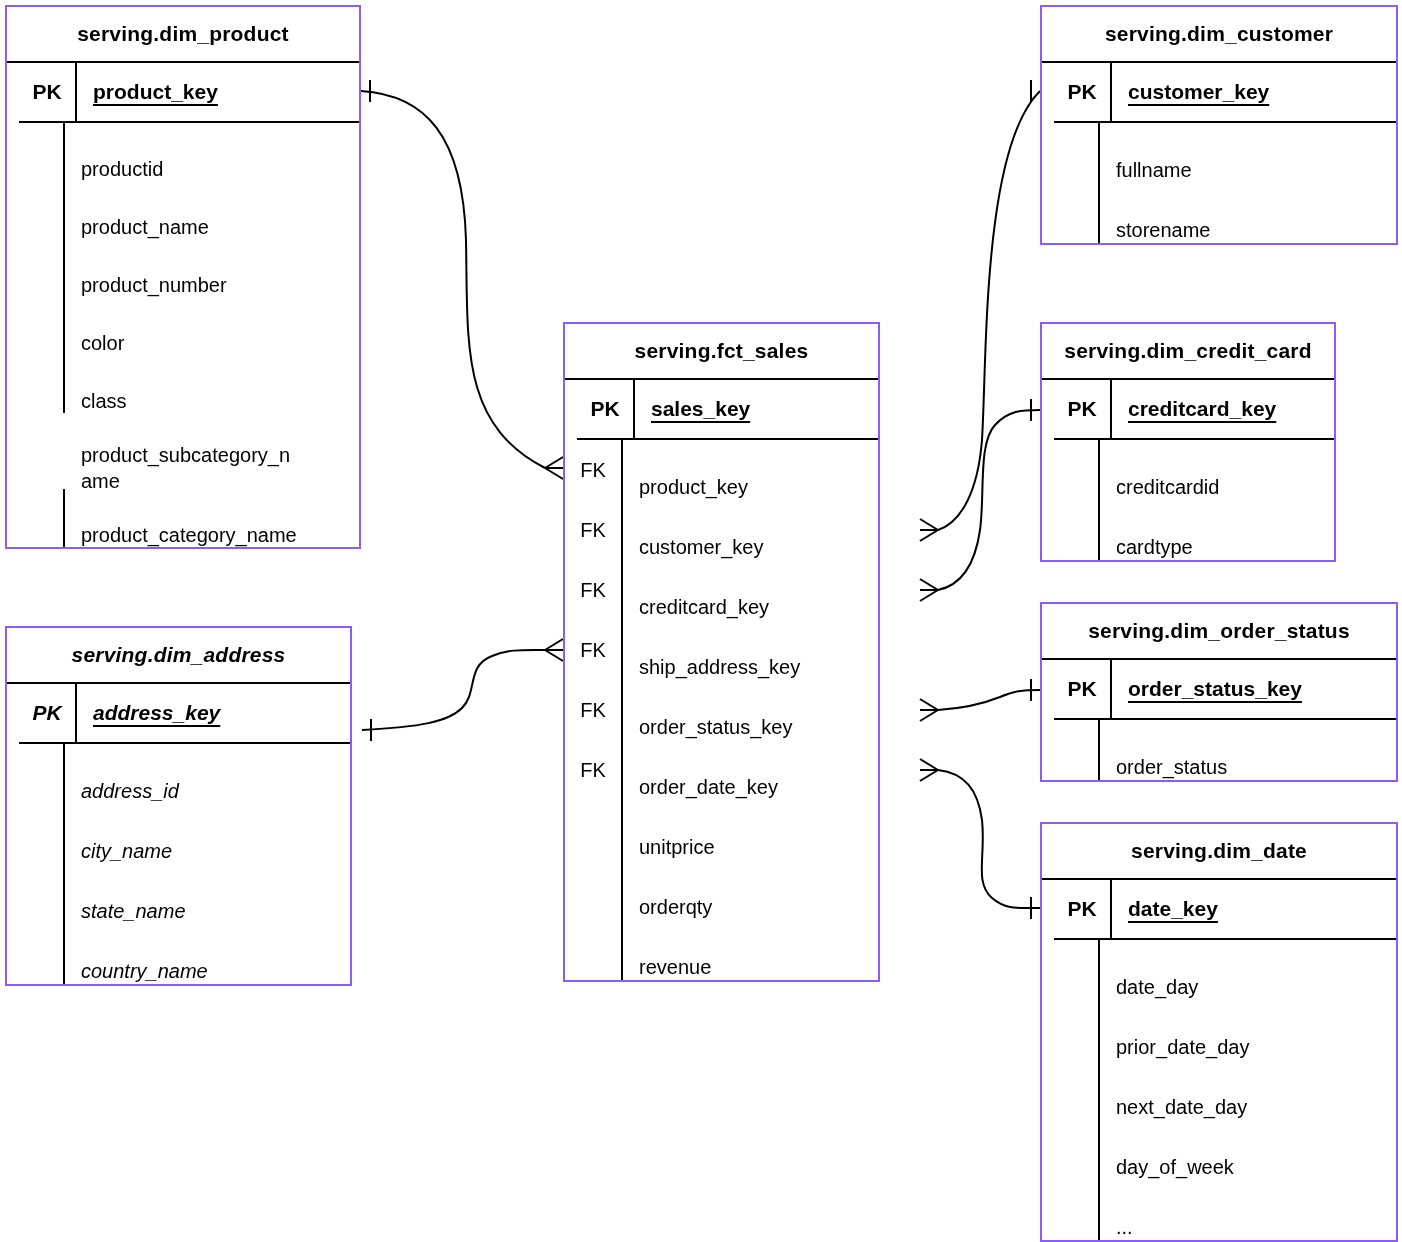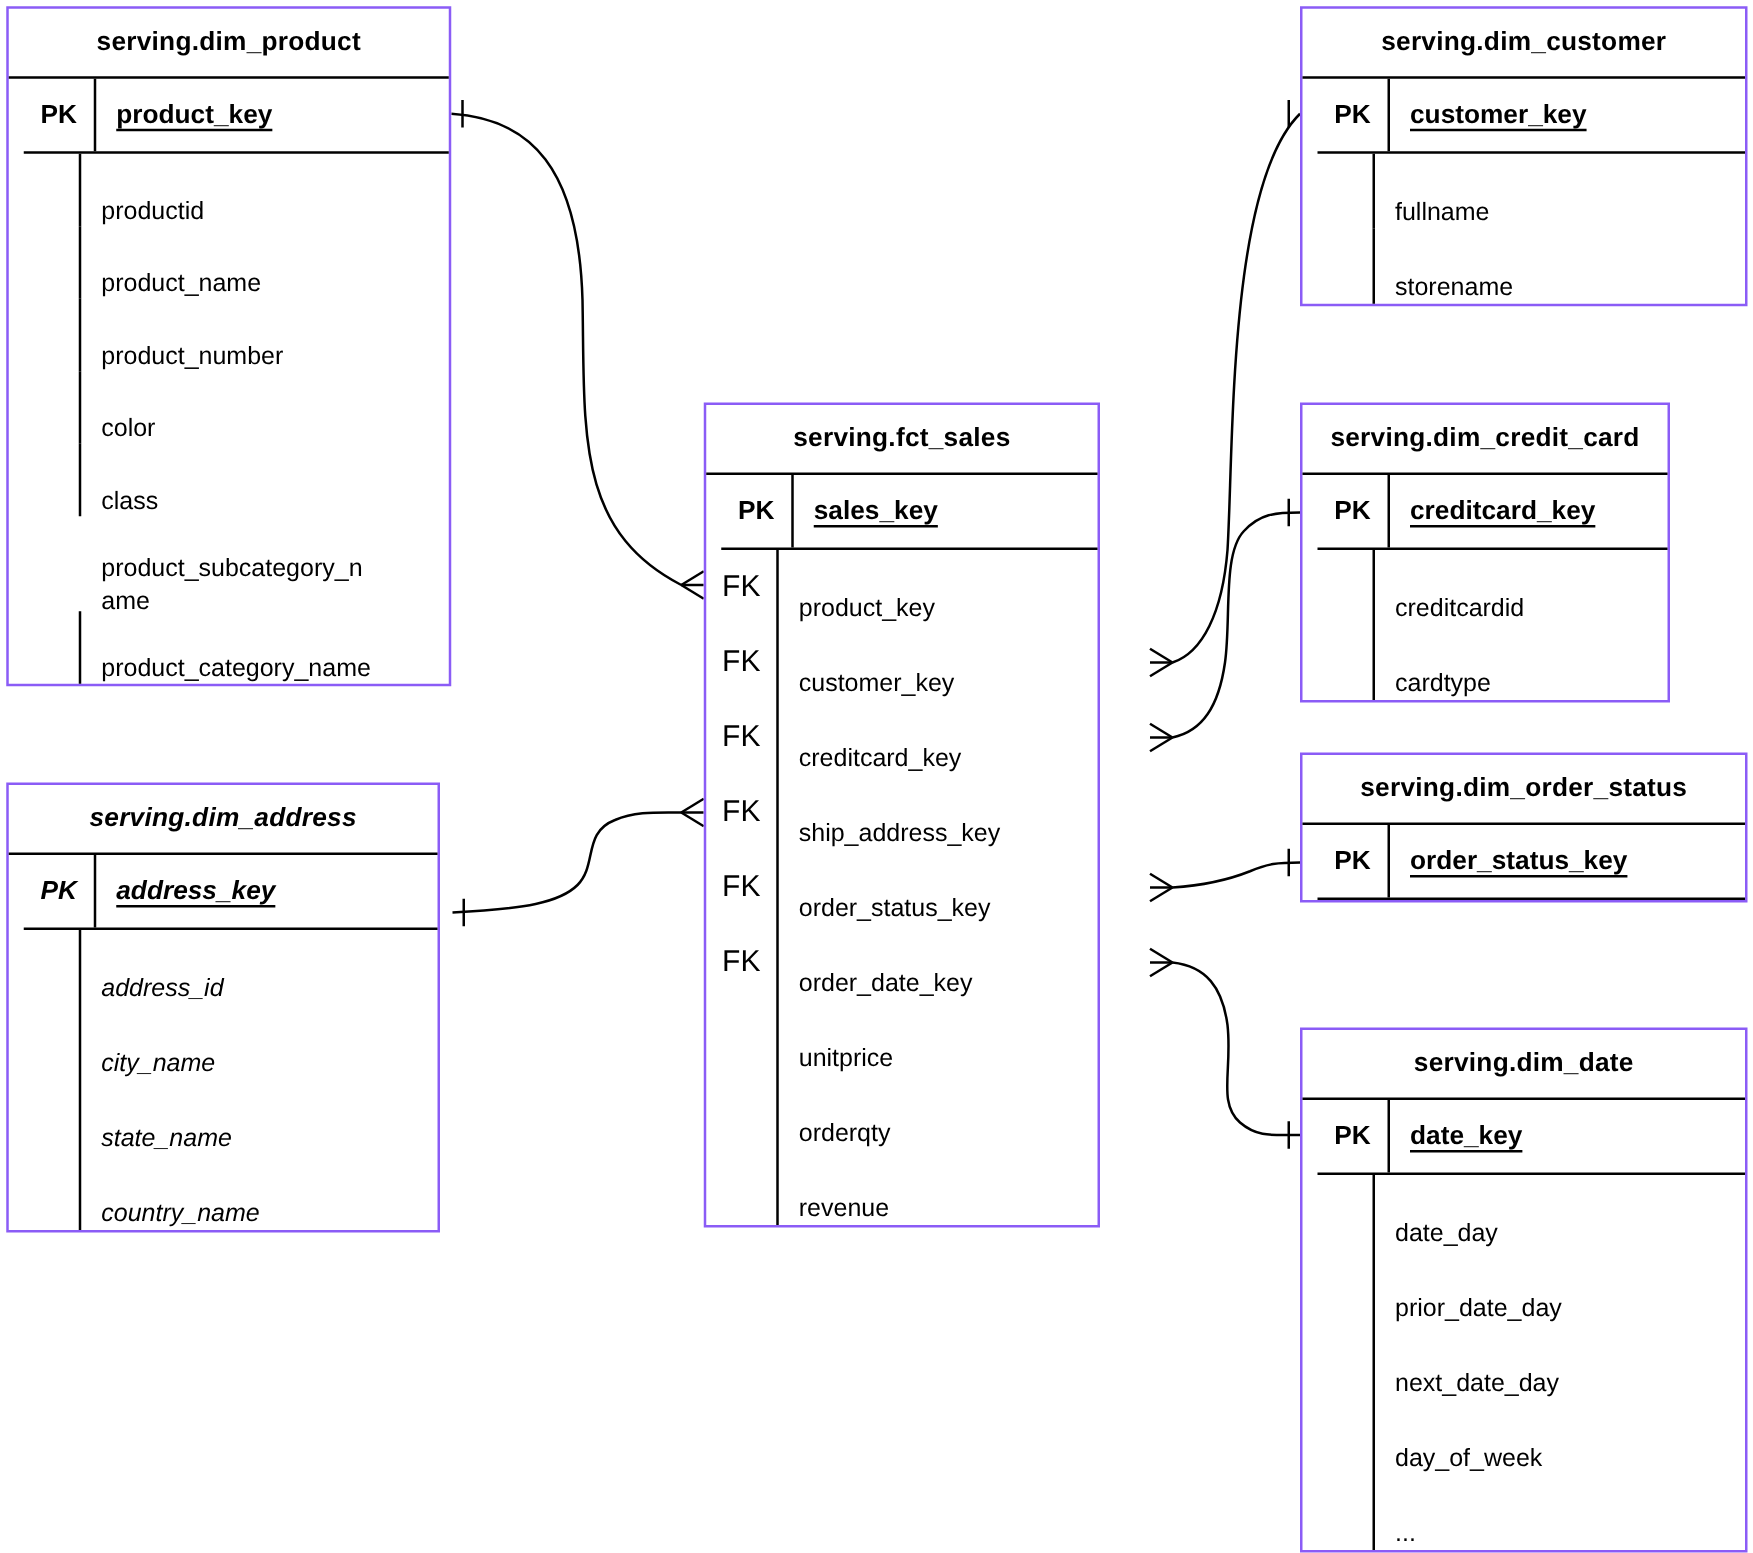"FK" .t-key { font-size: 24px -> 20px }
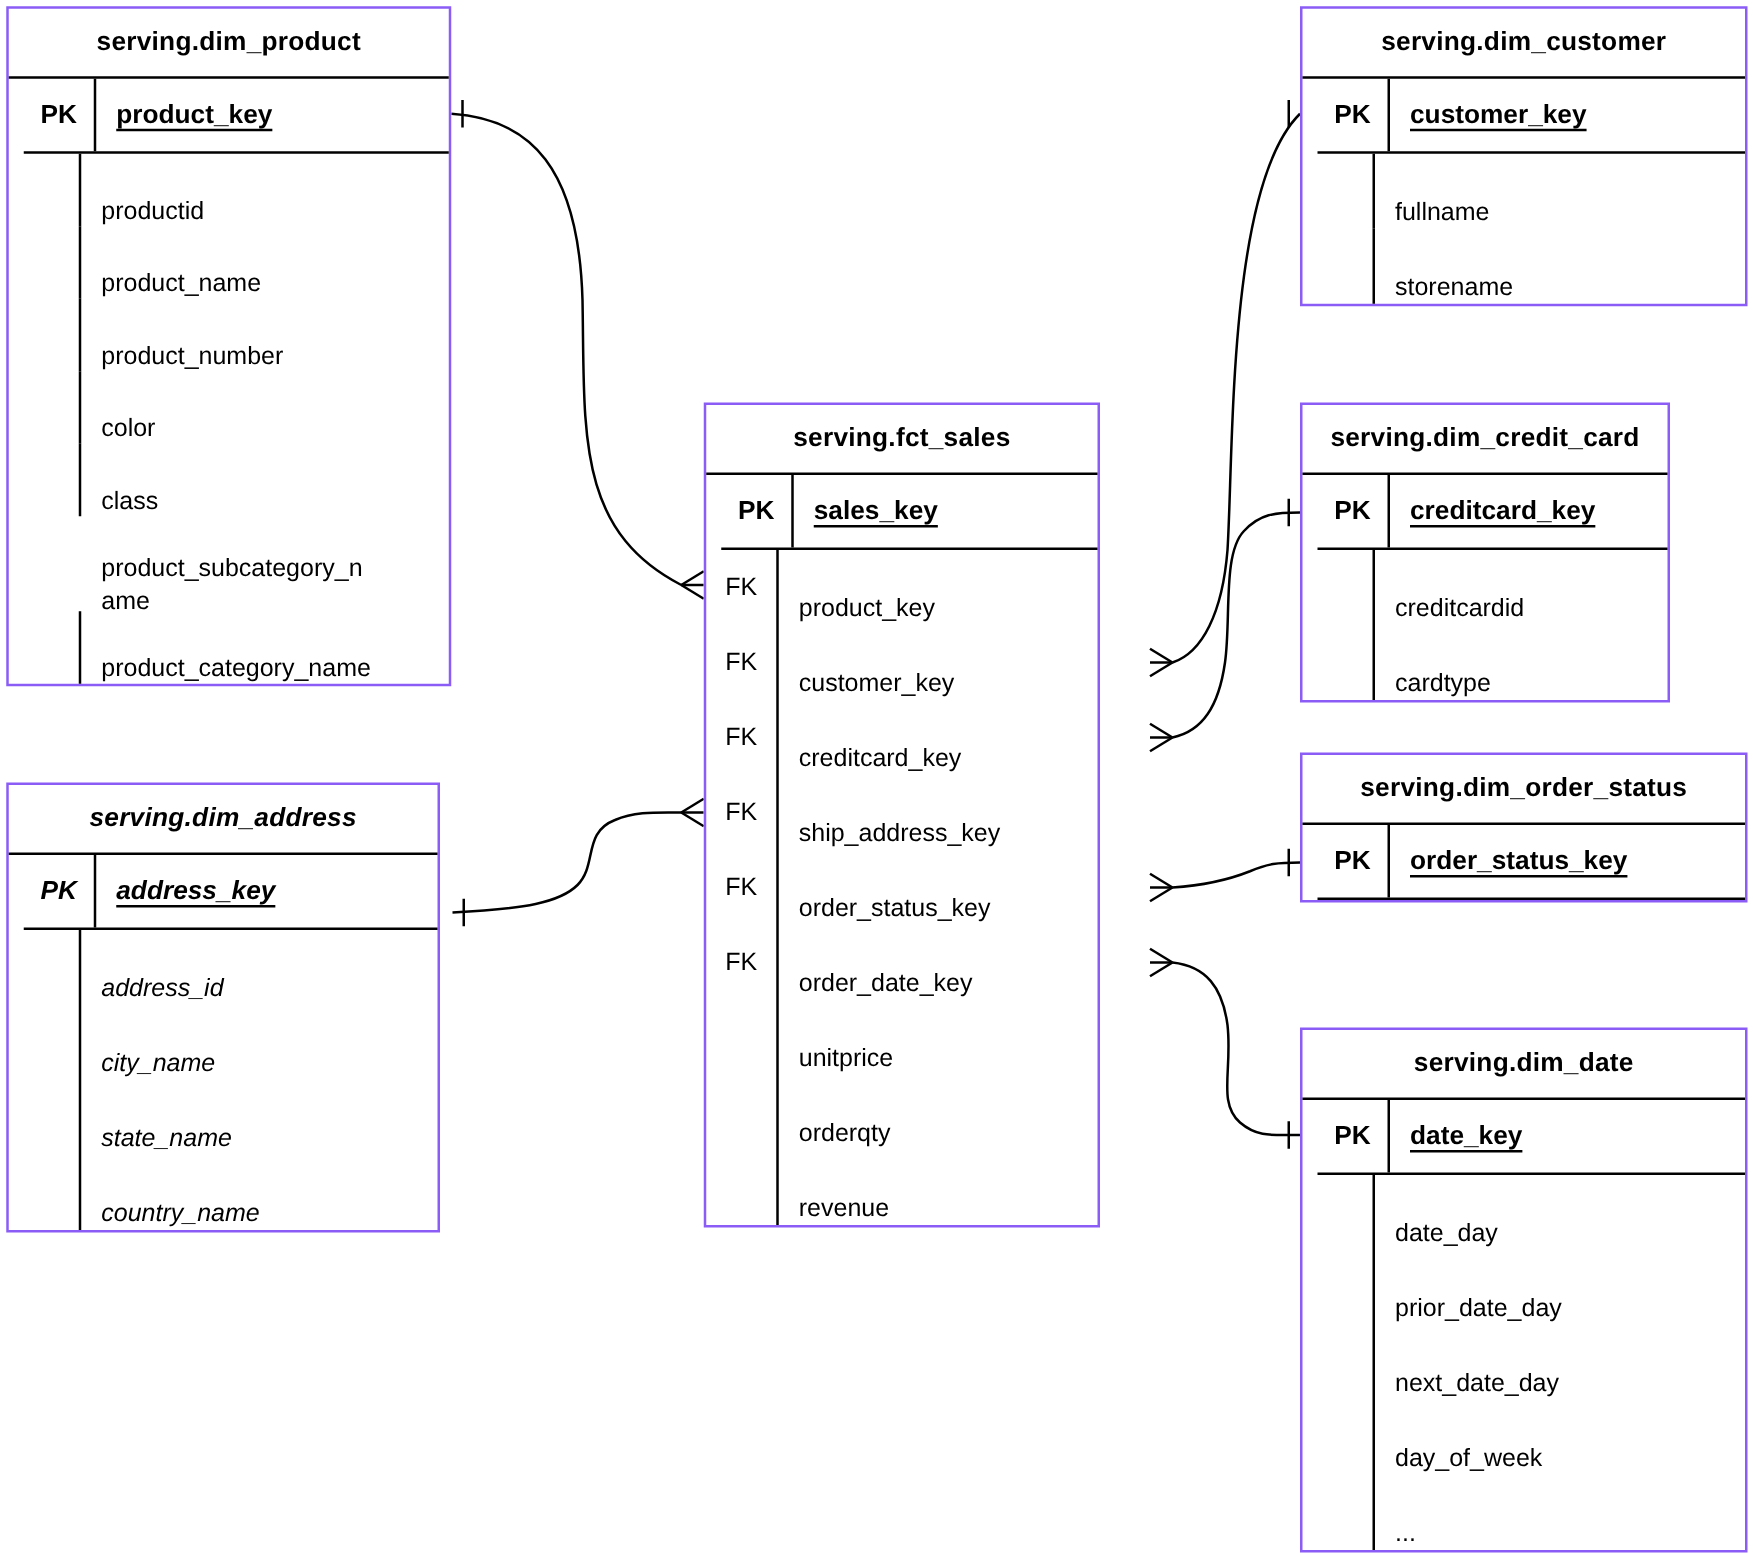"order_status" div.t-row { html: none -> <div> <div></div> <div>order_status</div> </div> }
